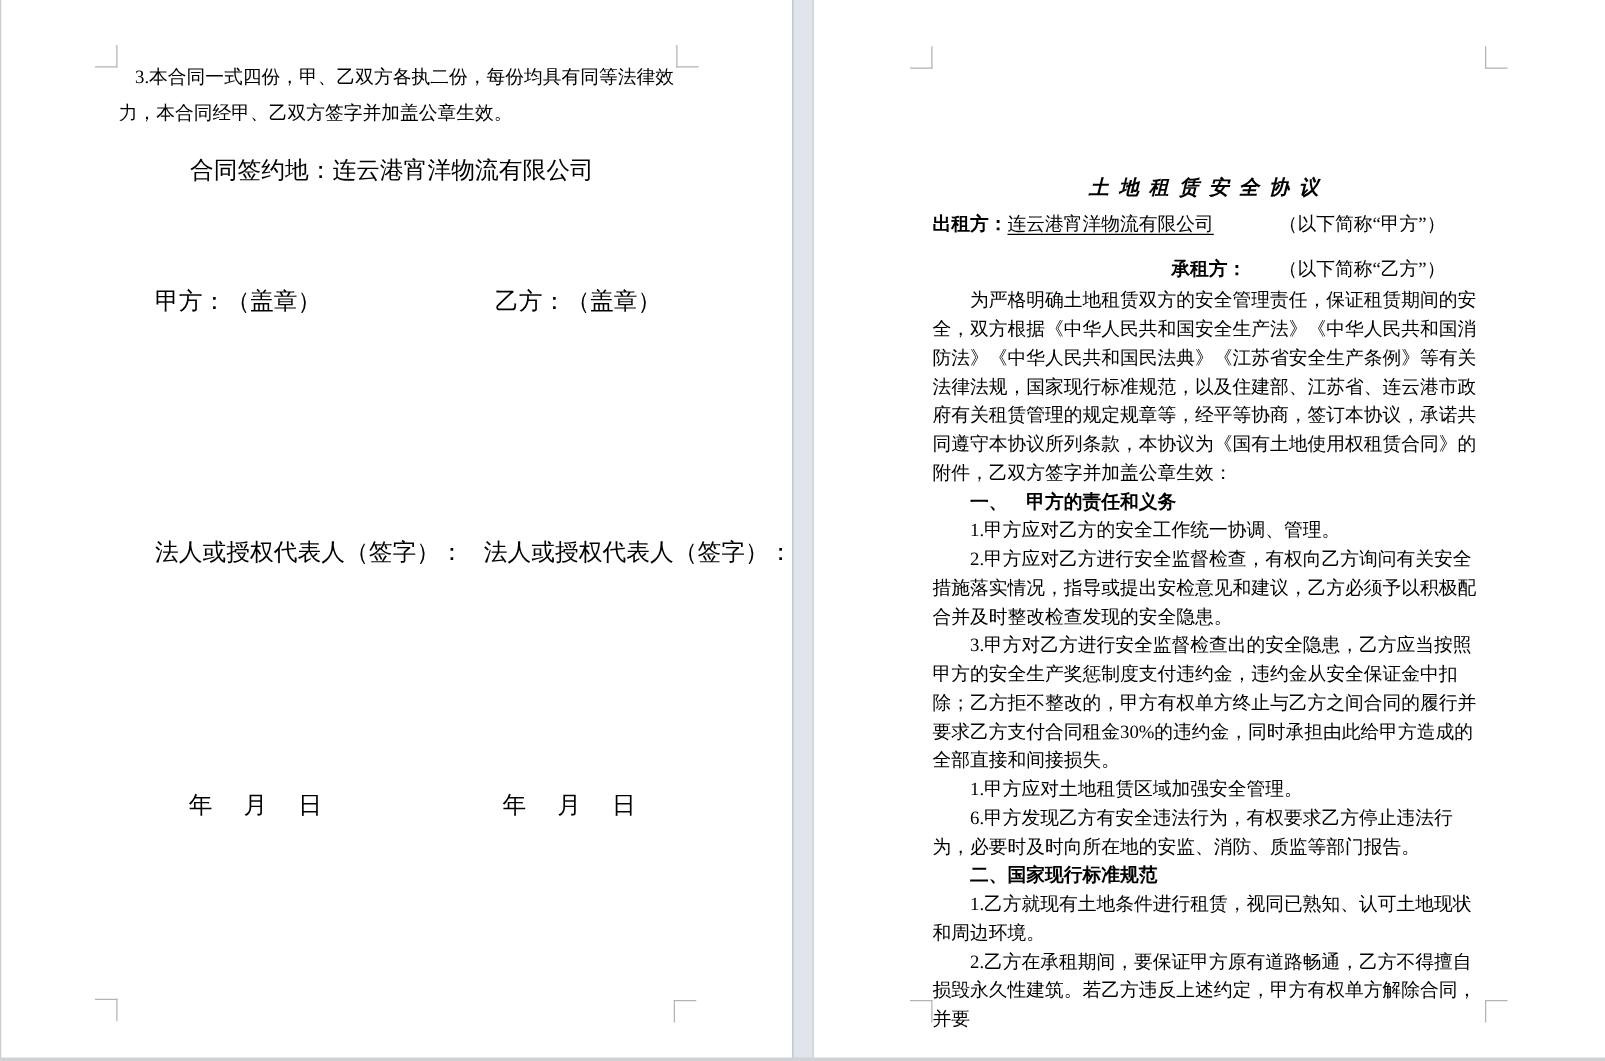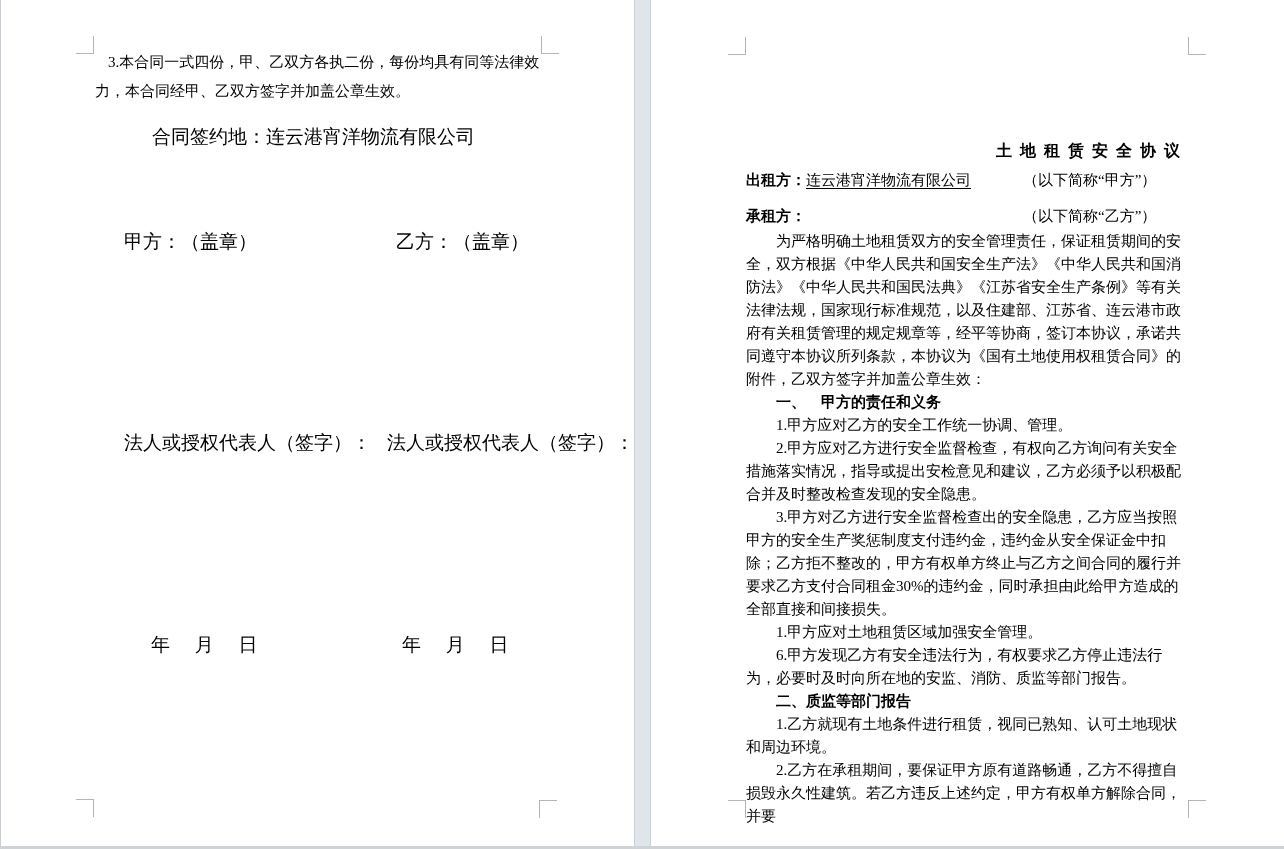"土地租赁安全协议" .doc-title { font-style: none -> italic; text-align: right -> center }
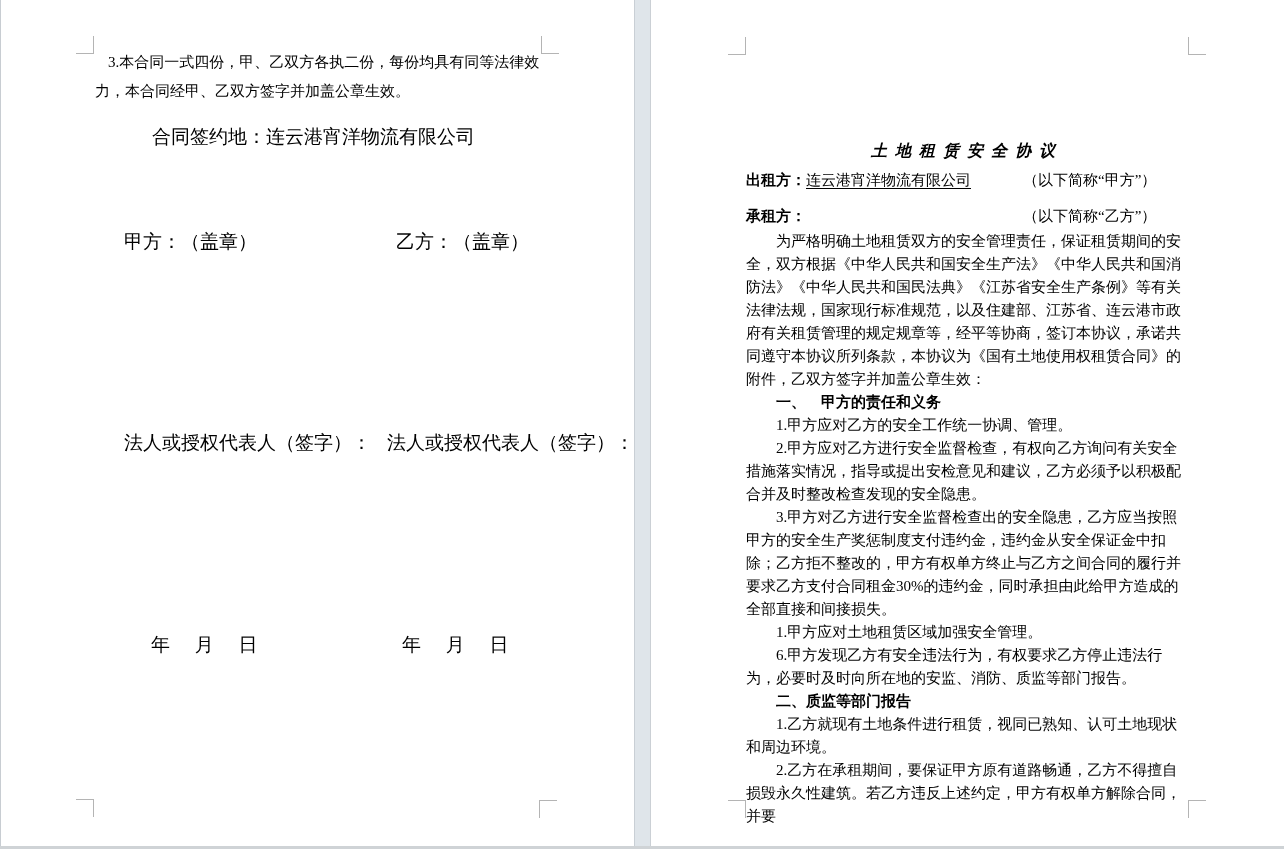"承租方：" .party-line.lessee { text-align: none -> center }
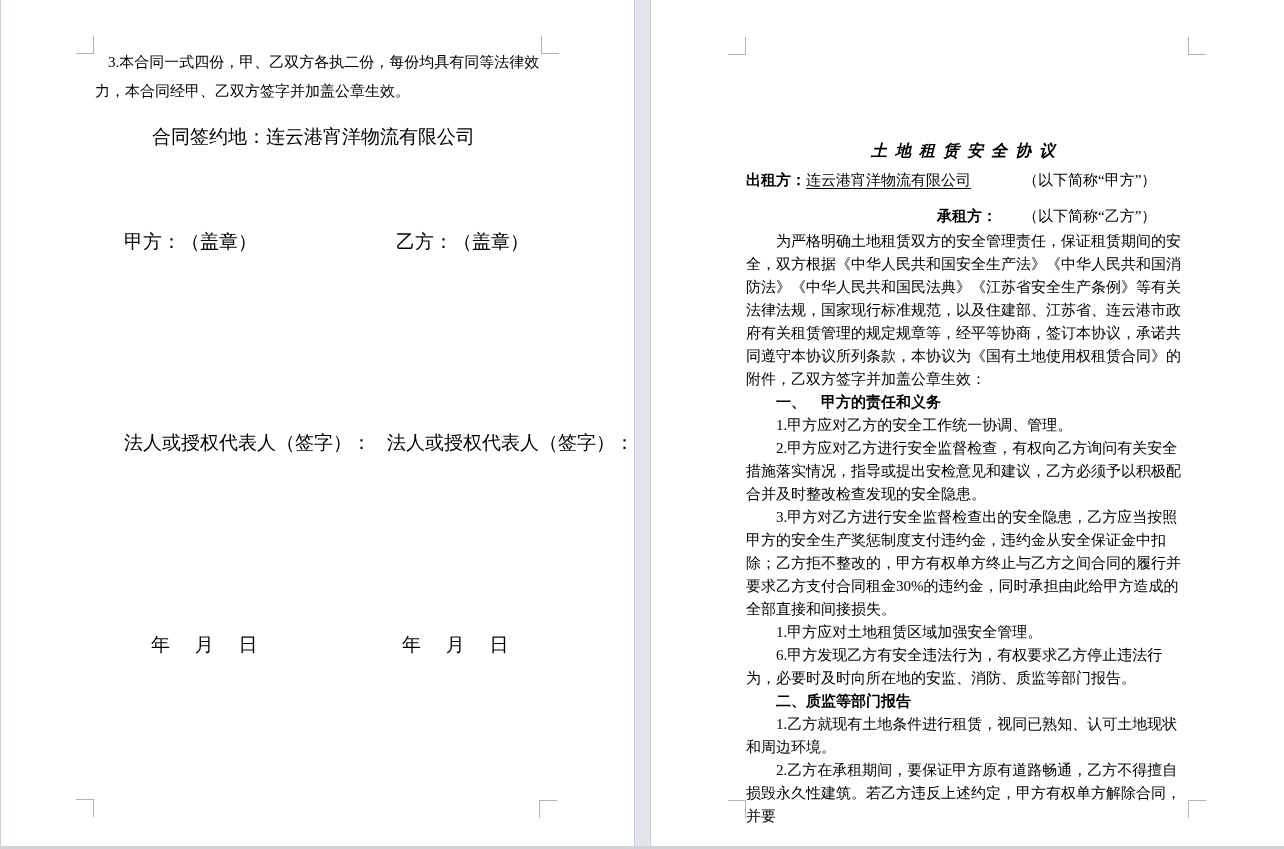"二、质监等部门报告" p.sec-heading { text: 质监等部门报告 -> 国家现行标准规范 }
